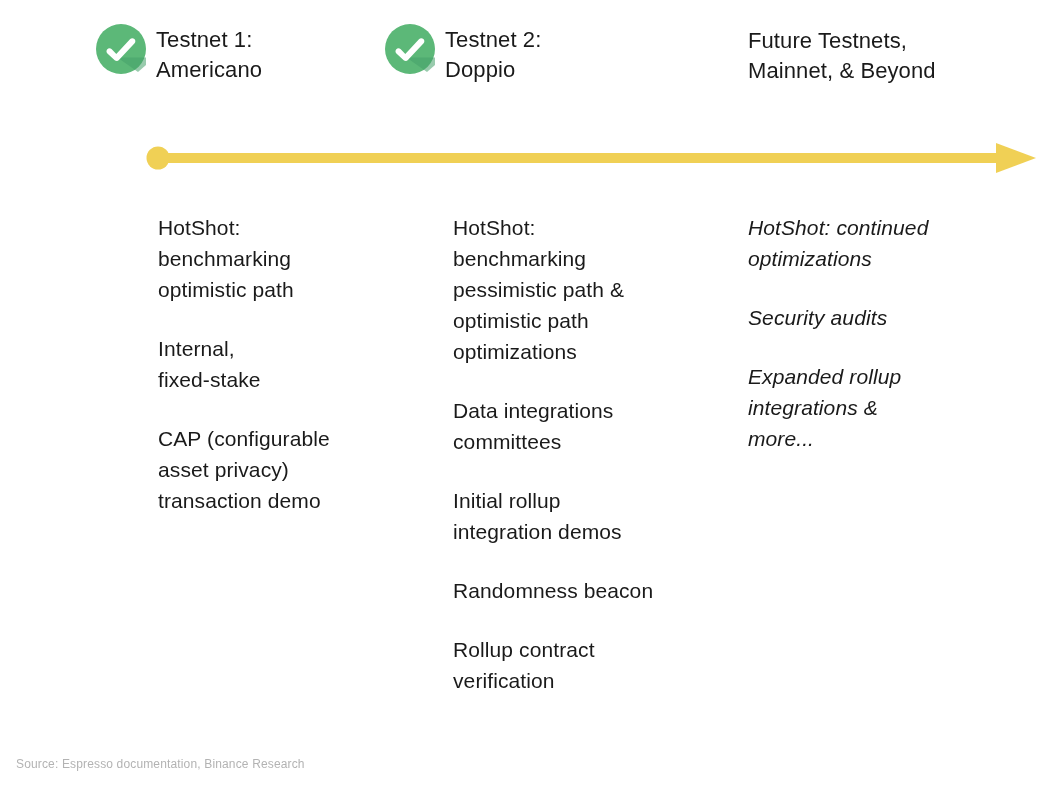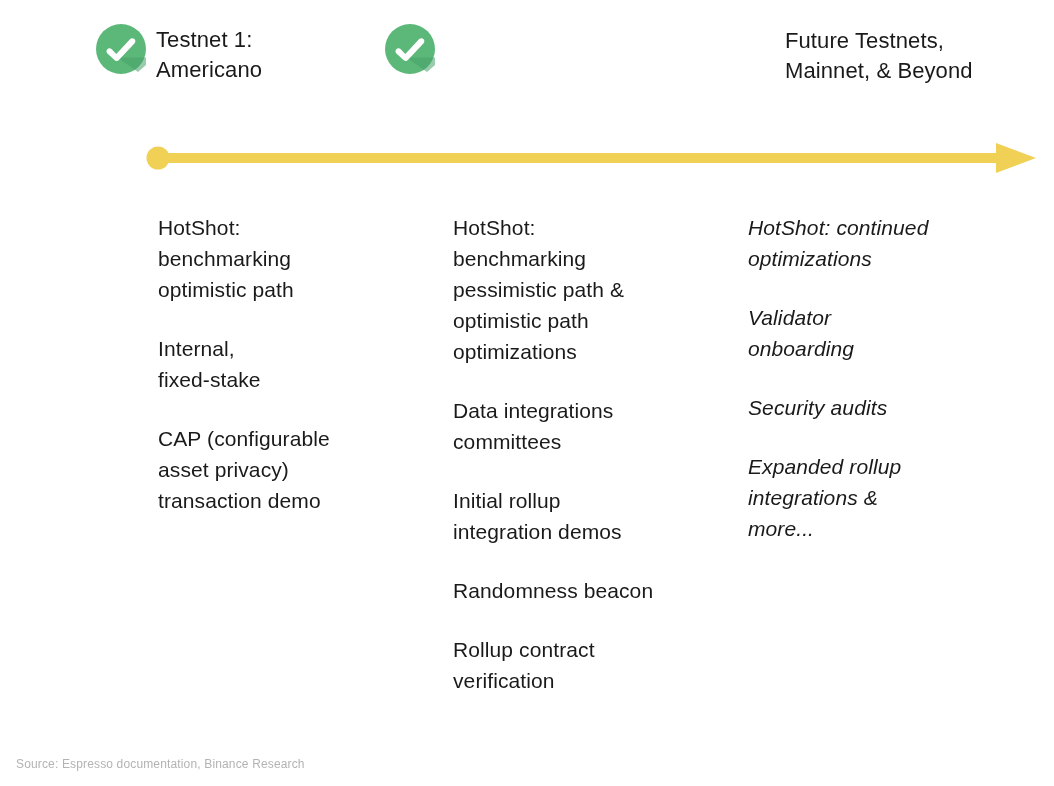"Testnet 2:" div.milestone-label { html: none -> <div>Testnet 2: Doppio</div> }
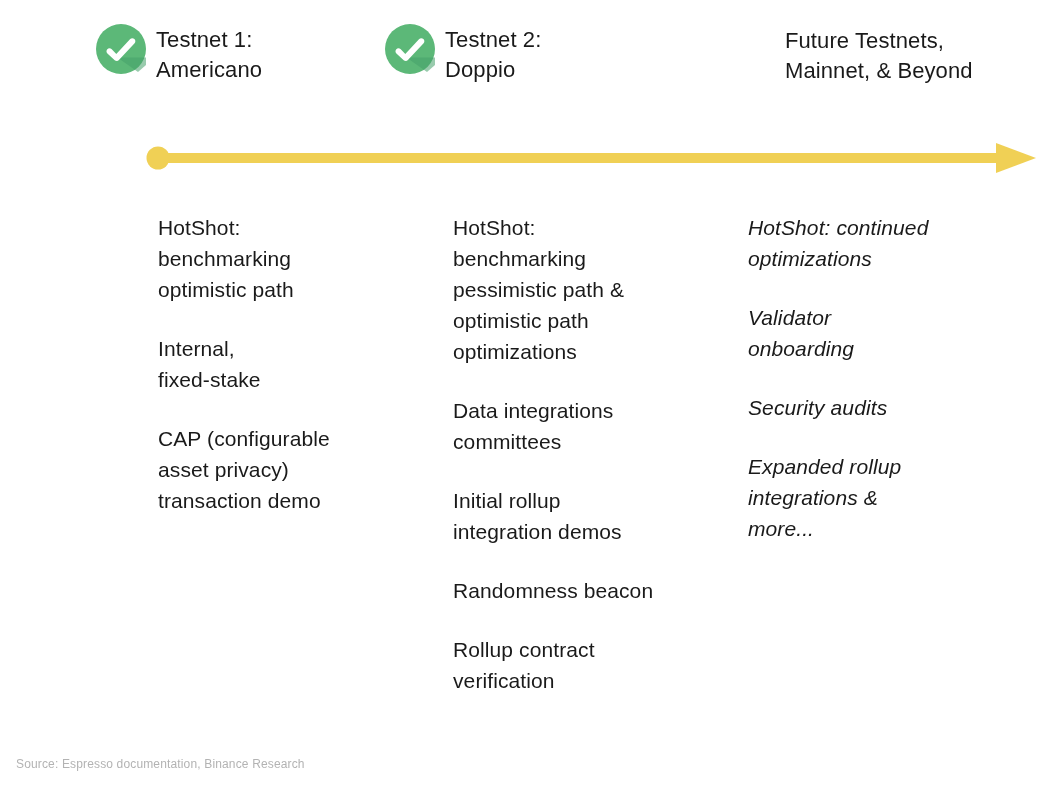"Future Testnets," .milestone.m3 .milestone-label { margin-left: 37px -> none }
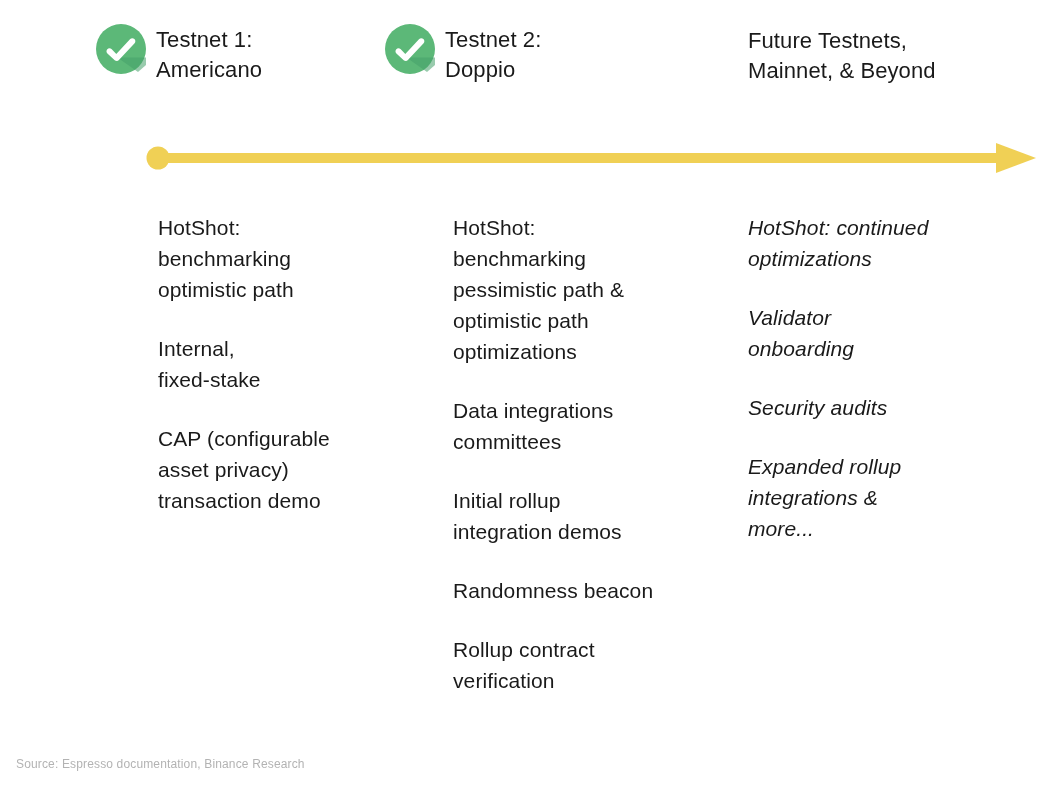"Validator" div.item { html: <div>Validator onboarding</div> -> none }
